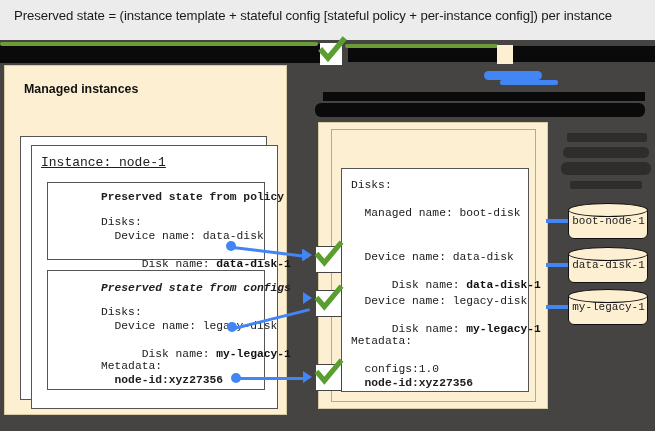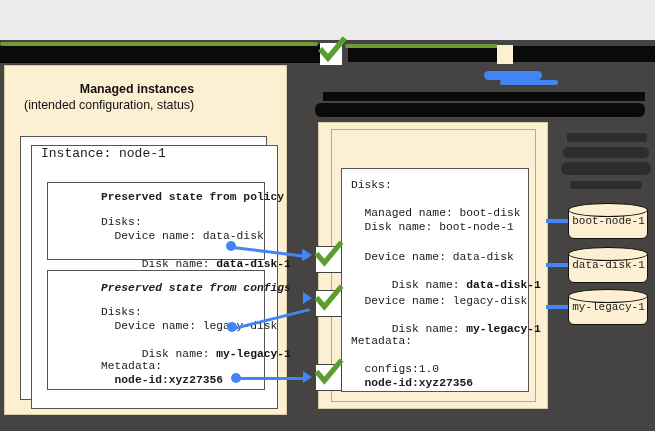"Preserved state = (instance template" div.header-text { html: none -> <div>Preserved state = (instance template + stateful config [stateful policy + per-instance config]) per instance</div> }
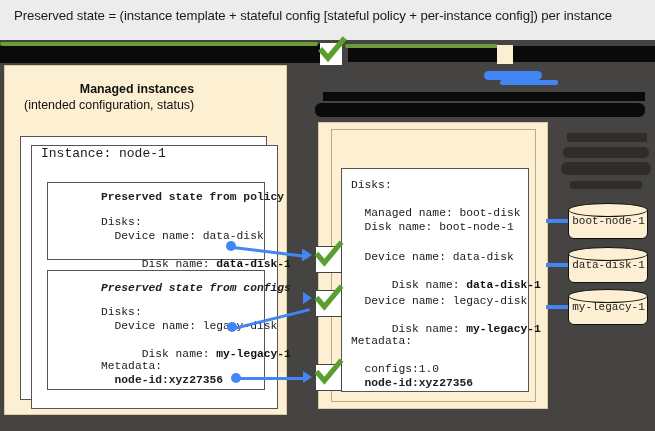"(intended configuration, status)" div { html: <div>(intended configuration, status)</div> -> none }
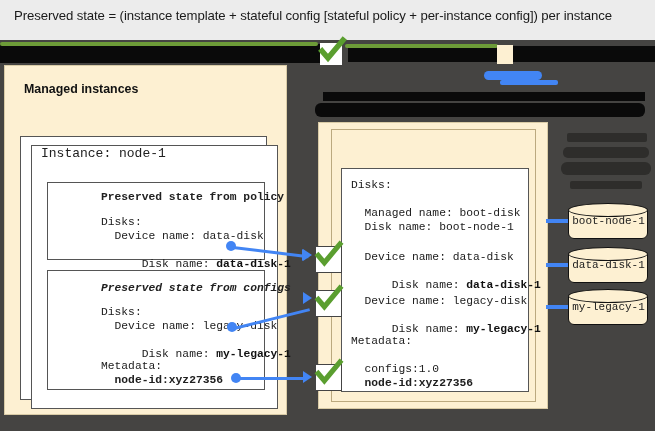"Instance: node-1" div.mono { text-decoration: none -> underline; top: 146px -> 155px }
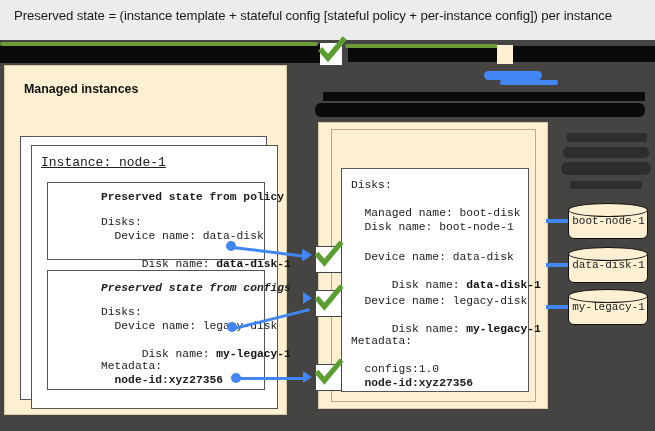"Disk name: boot-node-1" div.r-txt { html: <div> Disk name: boot-node-1</div> -> none }
